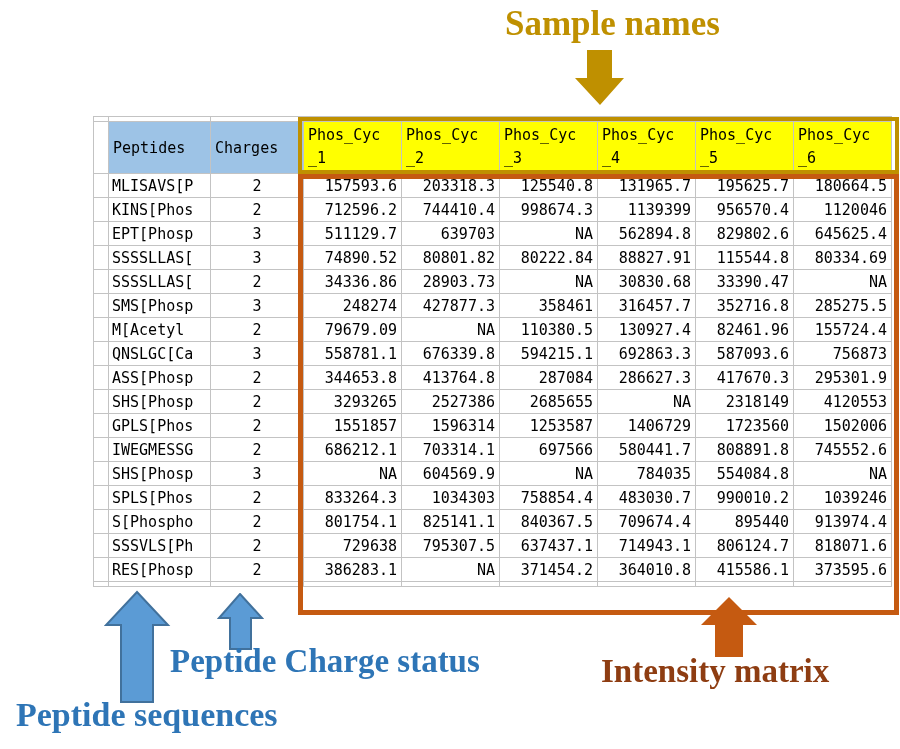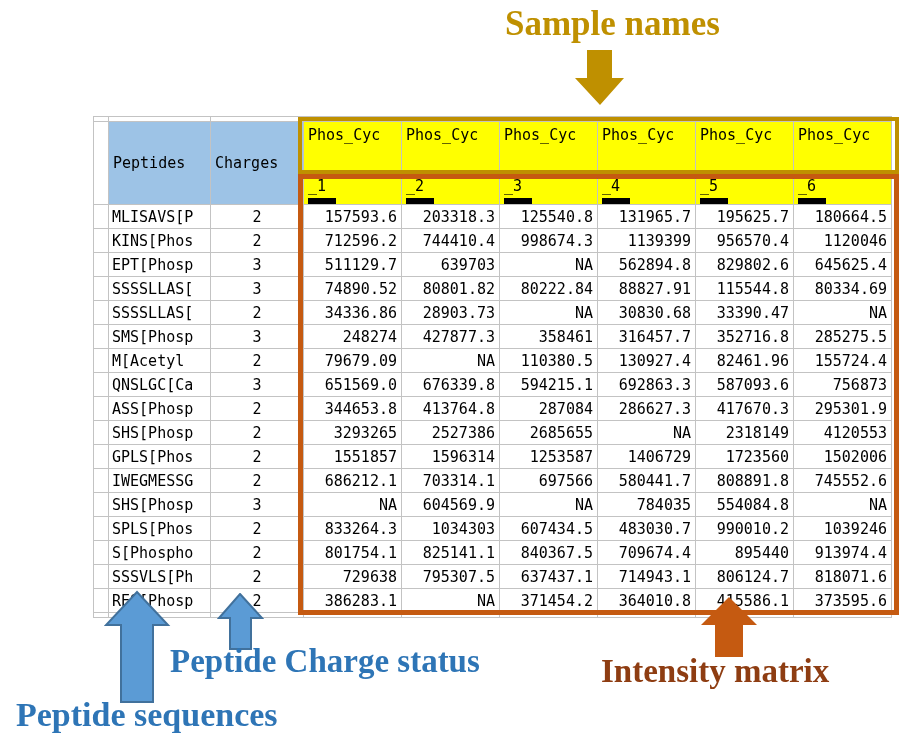"_1" th.hdr-yellow .l2 { border-bottom: 6px solid #000000 -> 2px solid #000000; margin-top: 28px -> none }
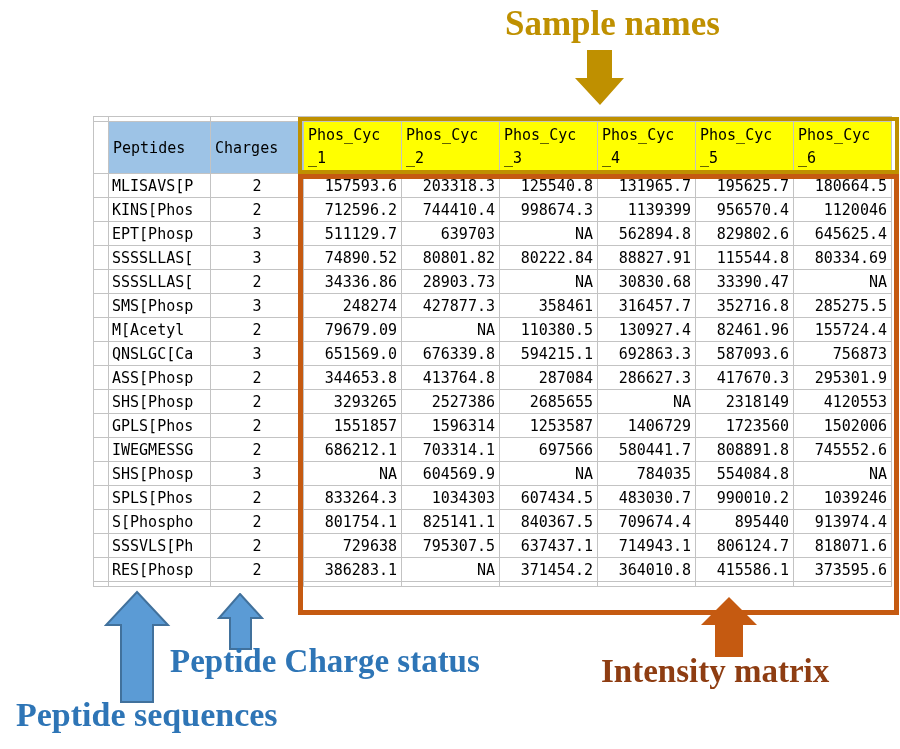"651569.0" td.value-cell { text: 651569.0 -> 558781.1 }
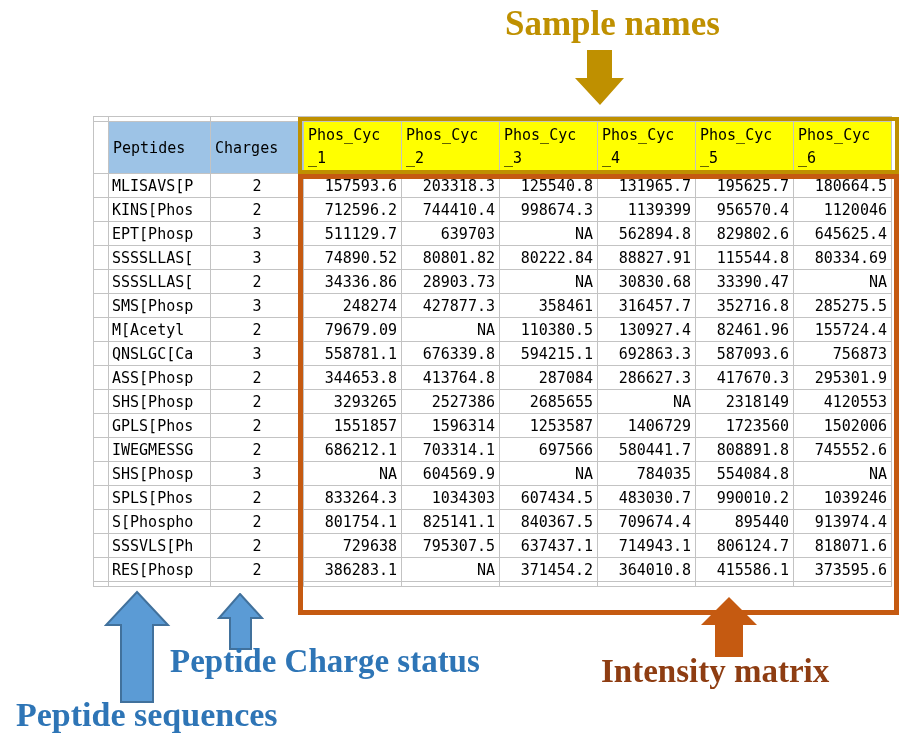"607434.5" td.value-cell { text: 607434.5 -> 758854.4 }
